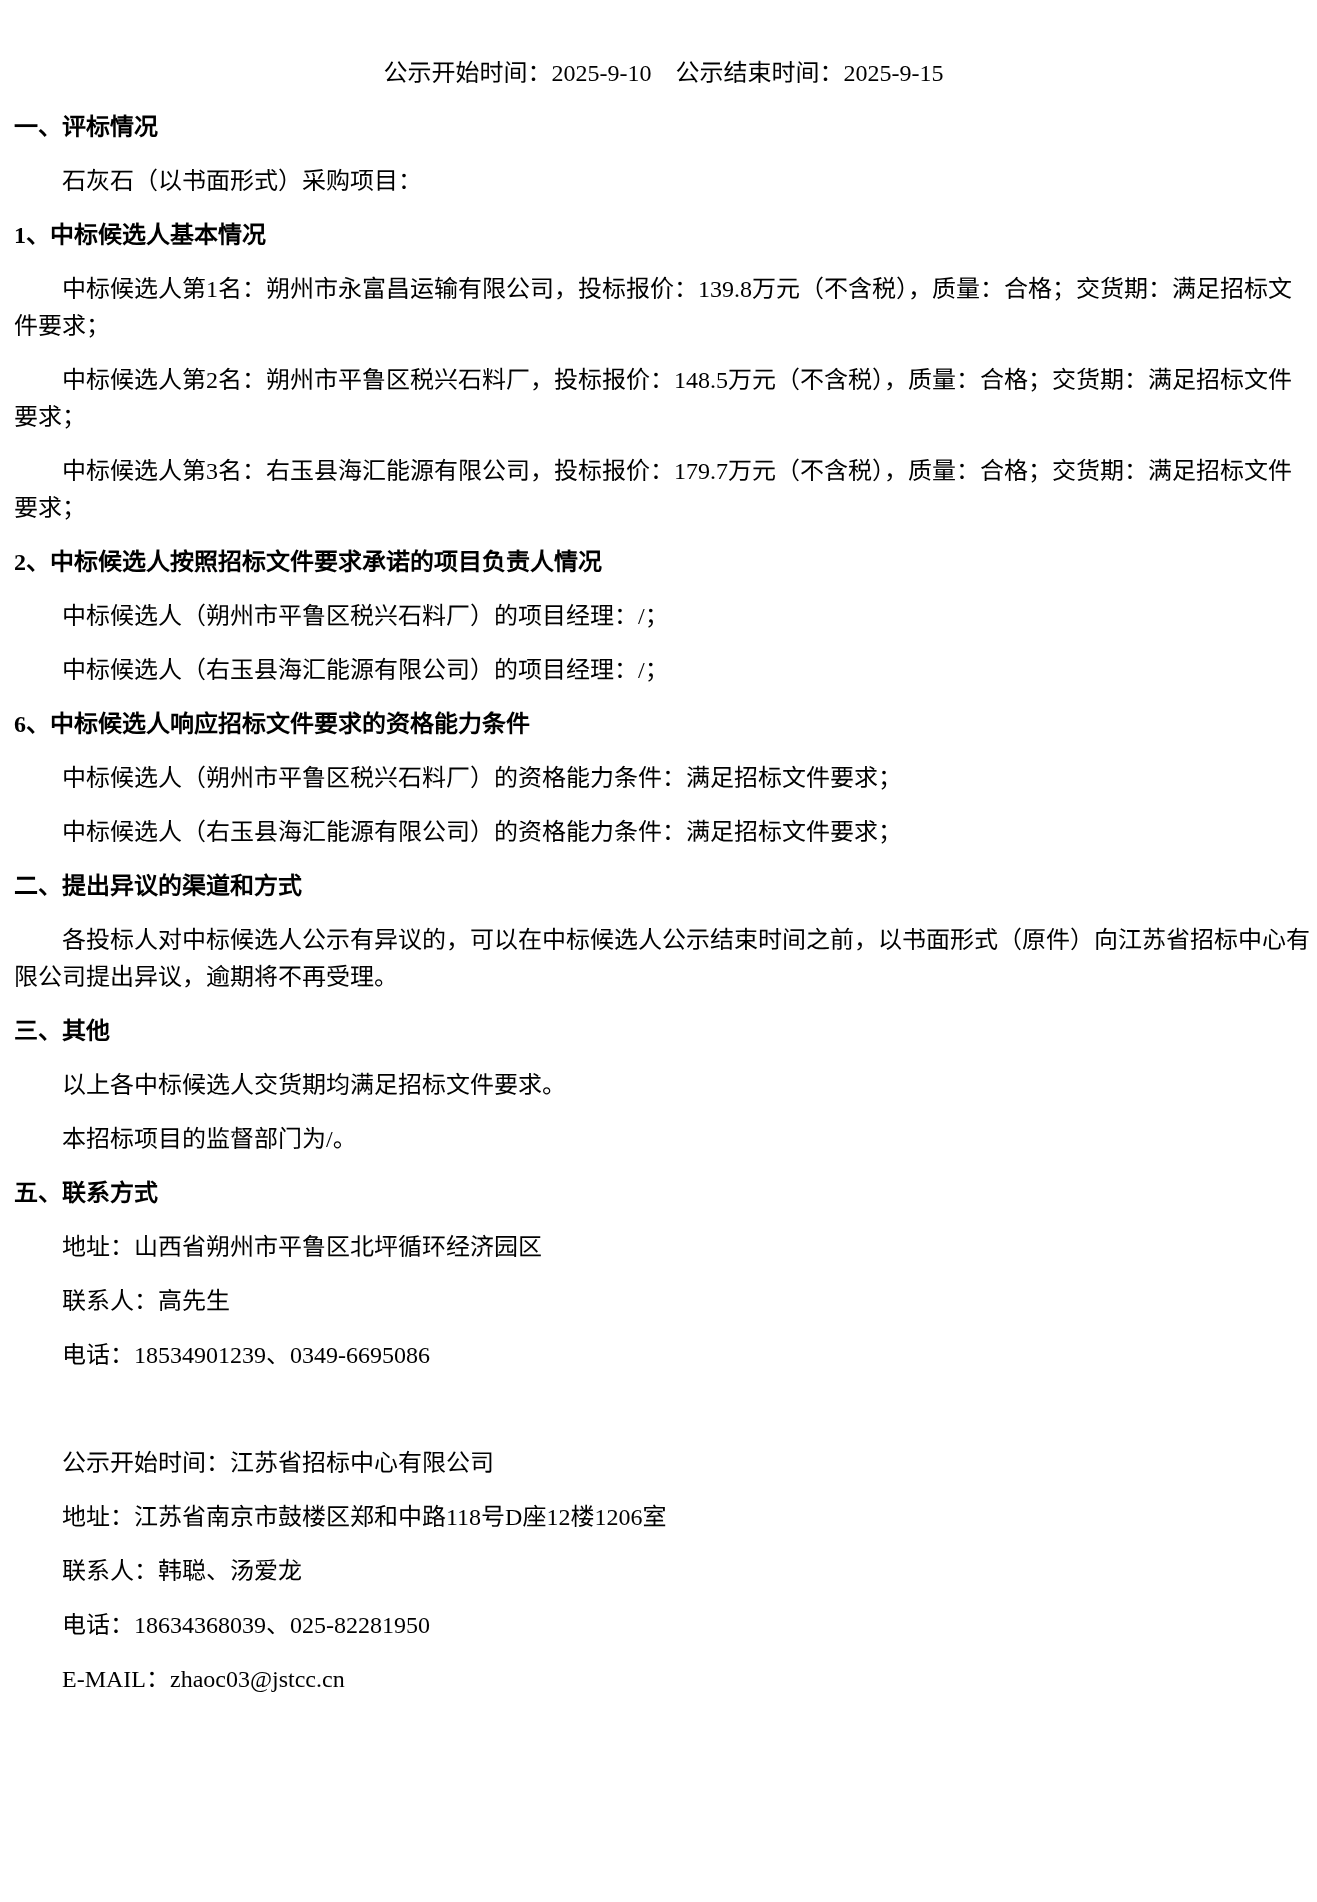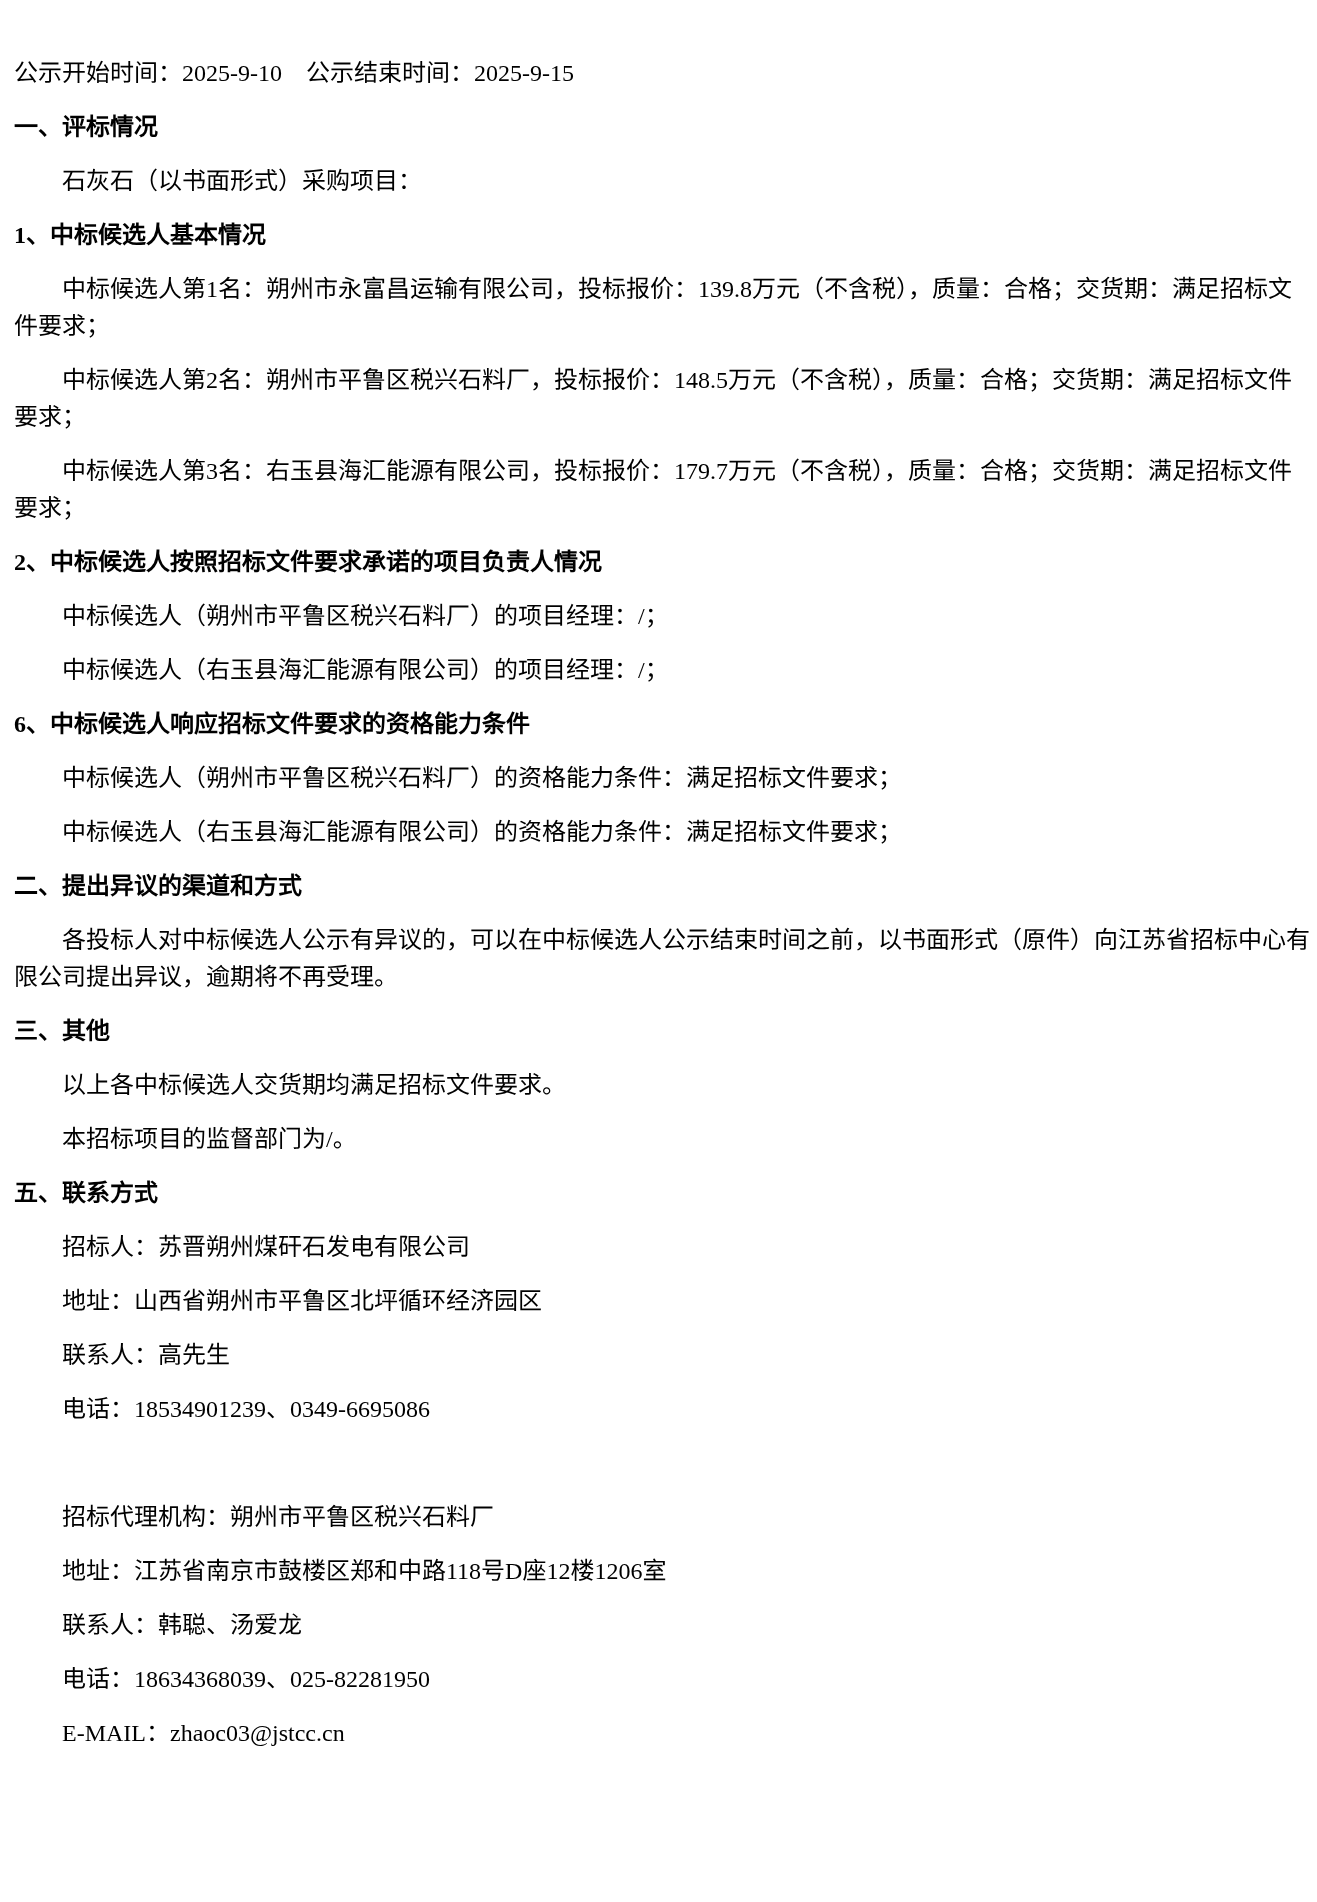"公示开始时间：2025-9-10 公示结束时间：2025-9-15" .doc p.center { text-align: none -> center }
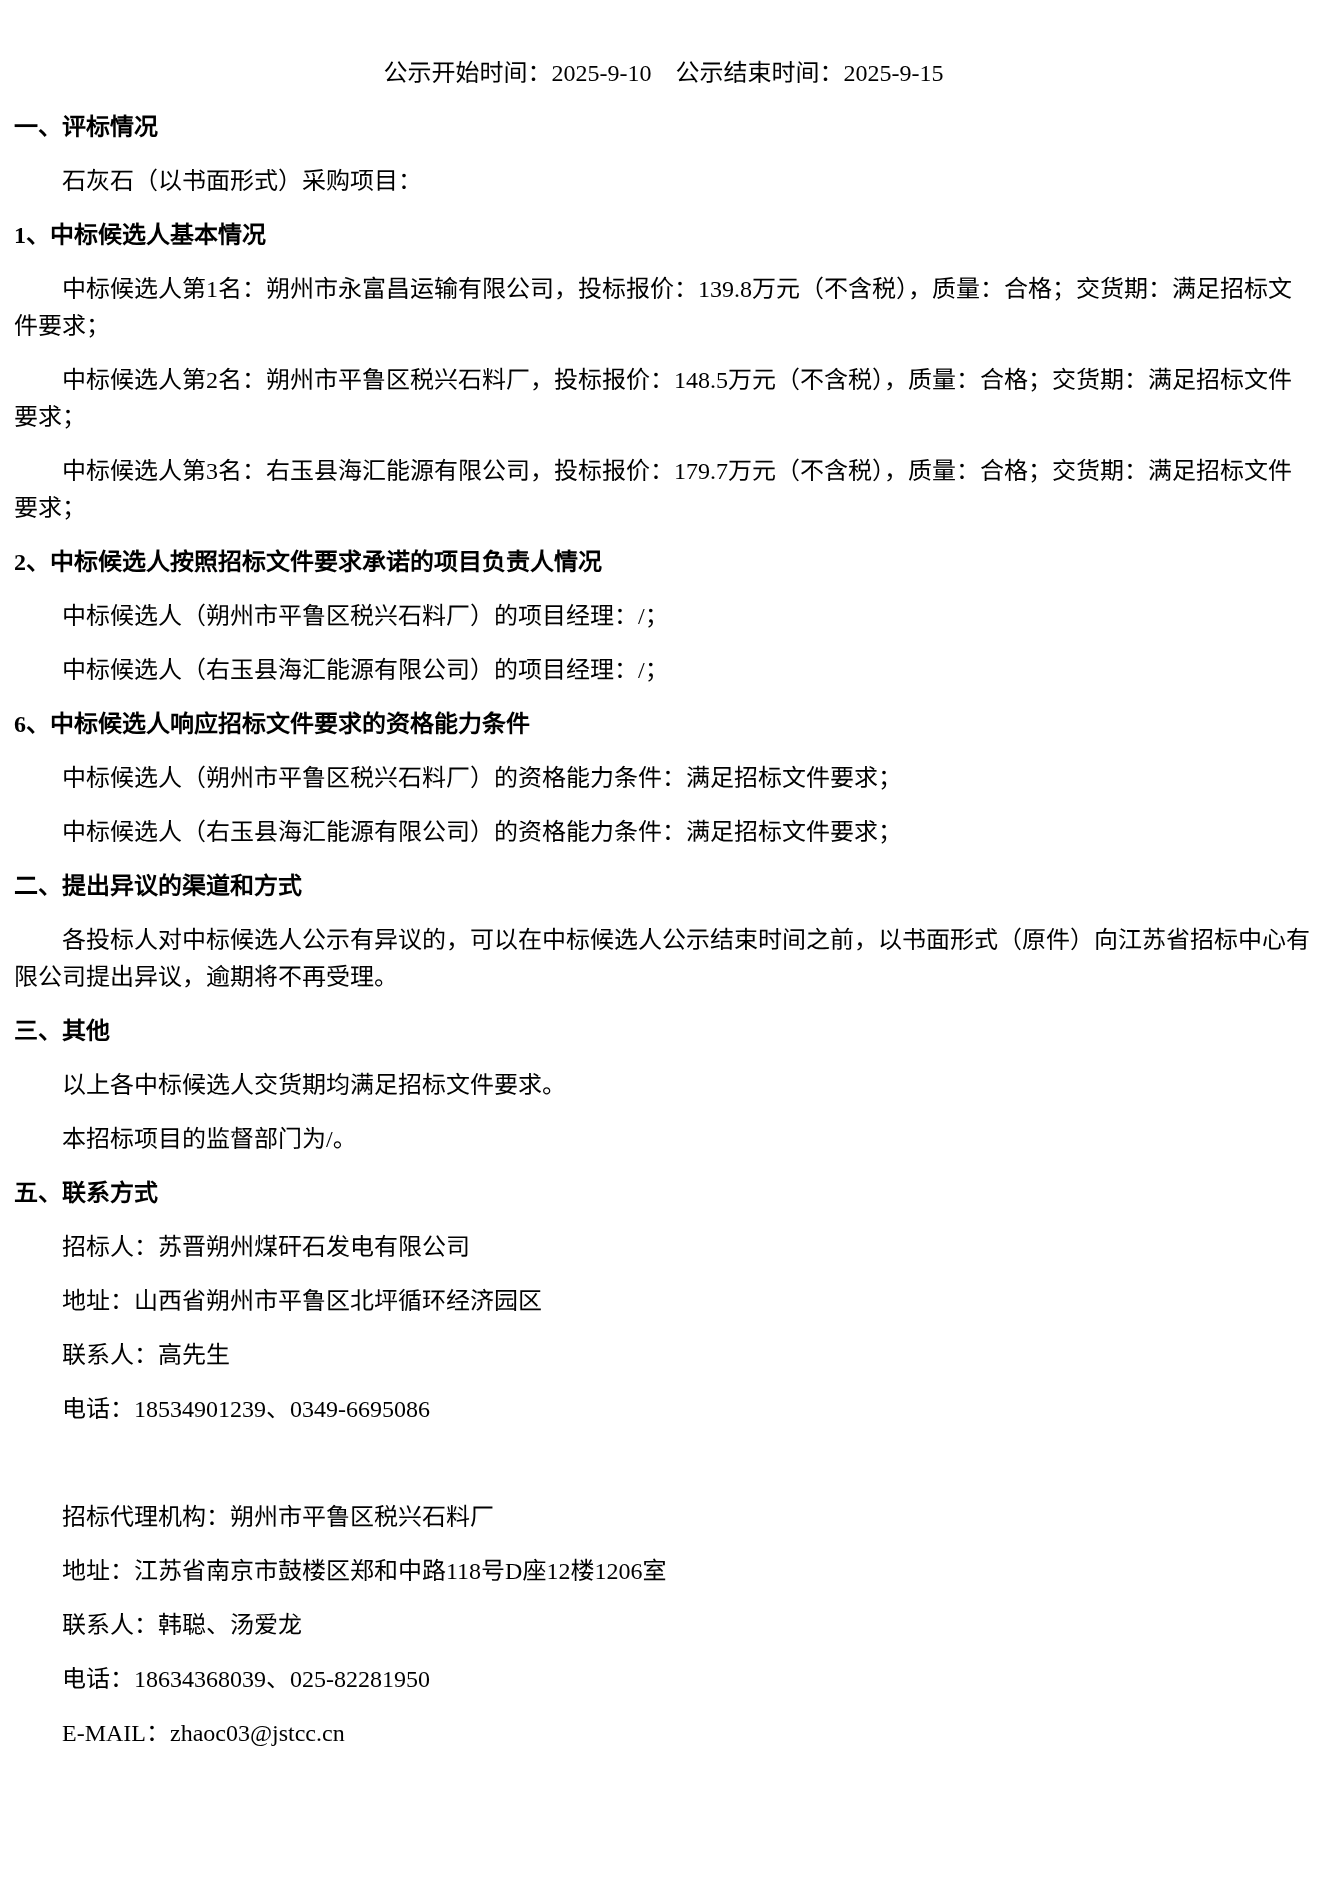"招标人：苏晋朔州煤矸石发电有限公司" p.body { html: <p>招标人：苏晋朔州煤矸石发电有限公司</p> -> none }
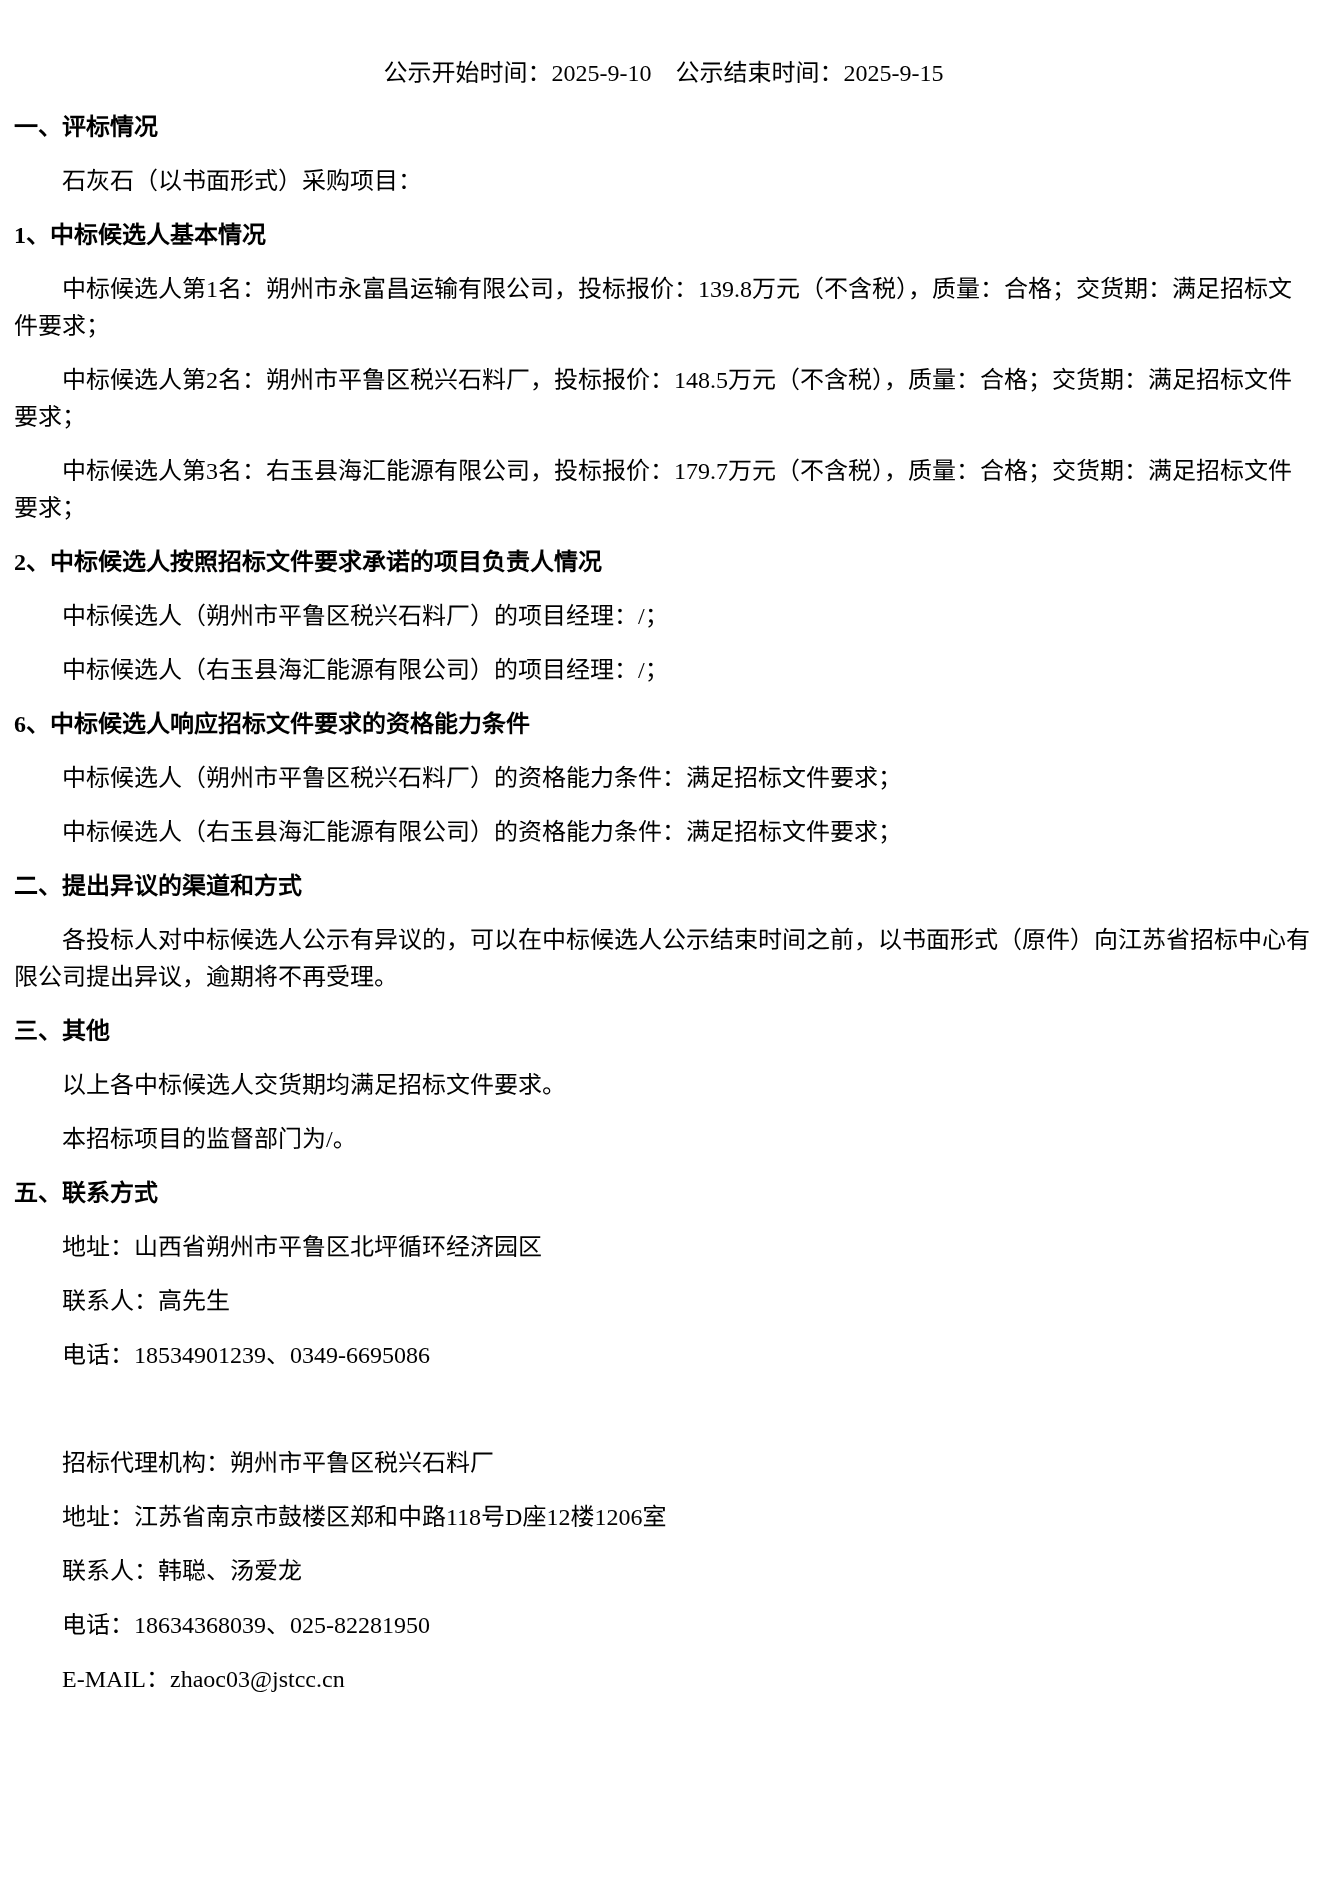"招标代理机构：朔州市平鲁区税兴石料厂" p.body { text: 招标代理机构：朔州市平鲁区税兴石料厂 -> 公示开始时间：江苏省招标中心有限公司 }
